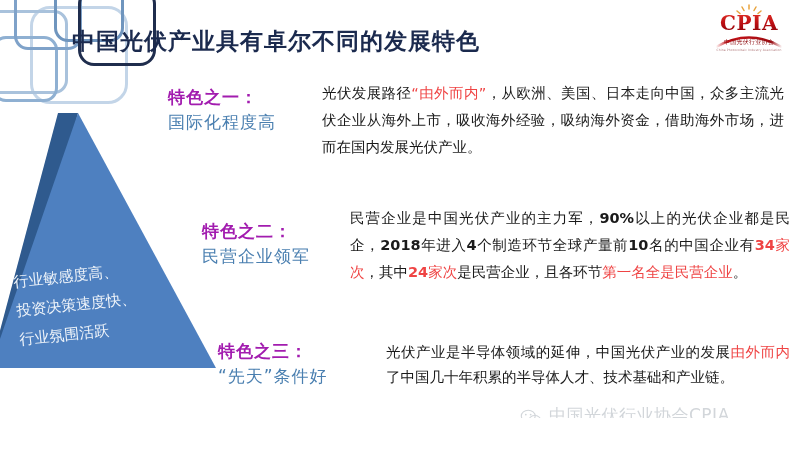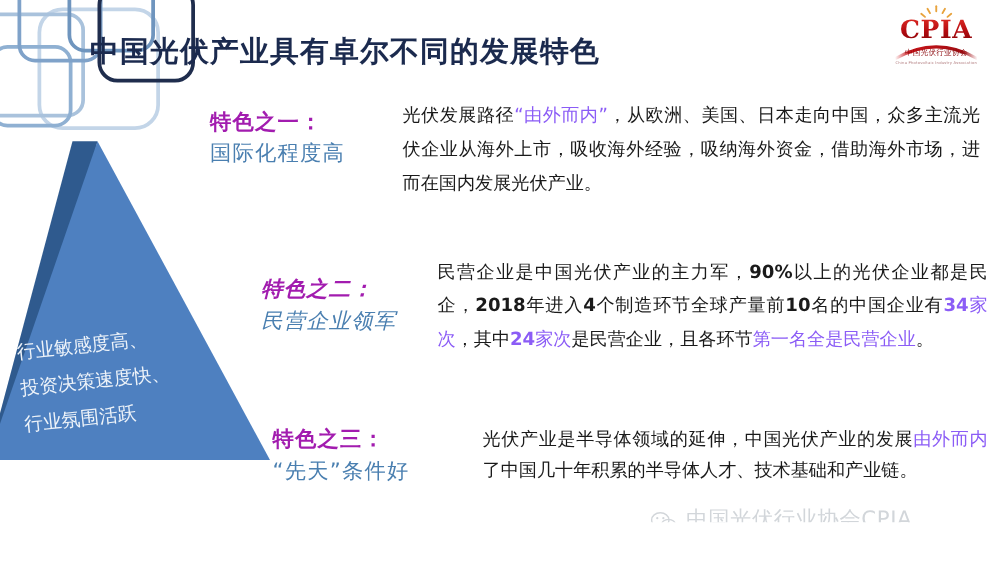"“由外而内”" .feat-body .hl { color: #8b5cf6 -> #ef4444 }
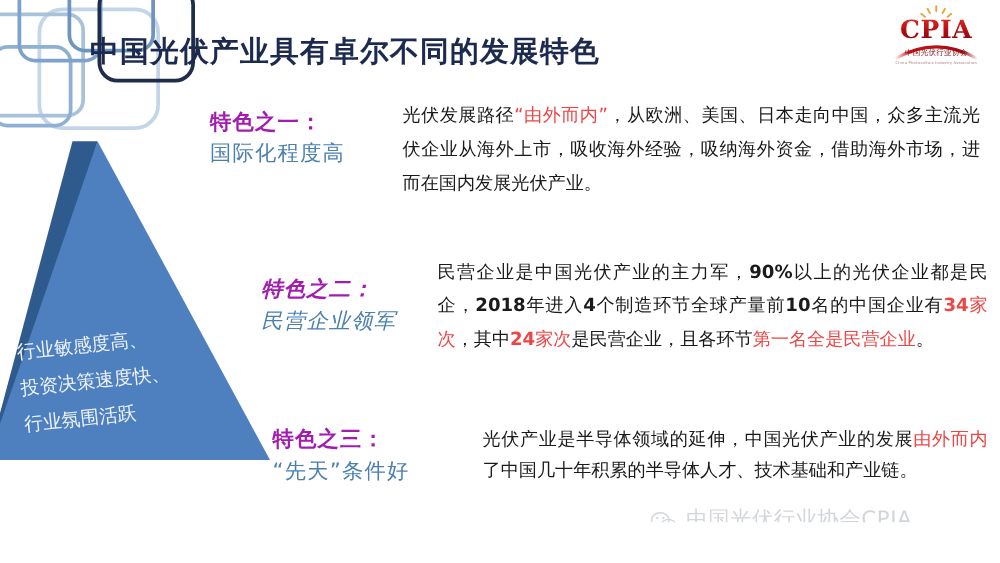"特色之二：" #feat2-head { font-style: italic -> none; left: 209px -> 202px }
